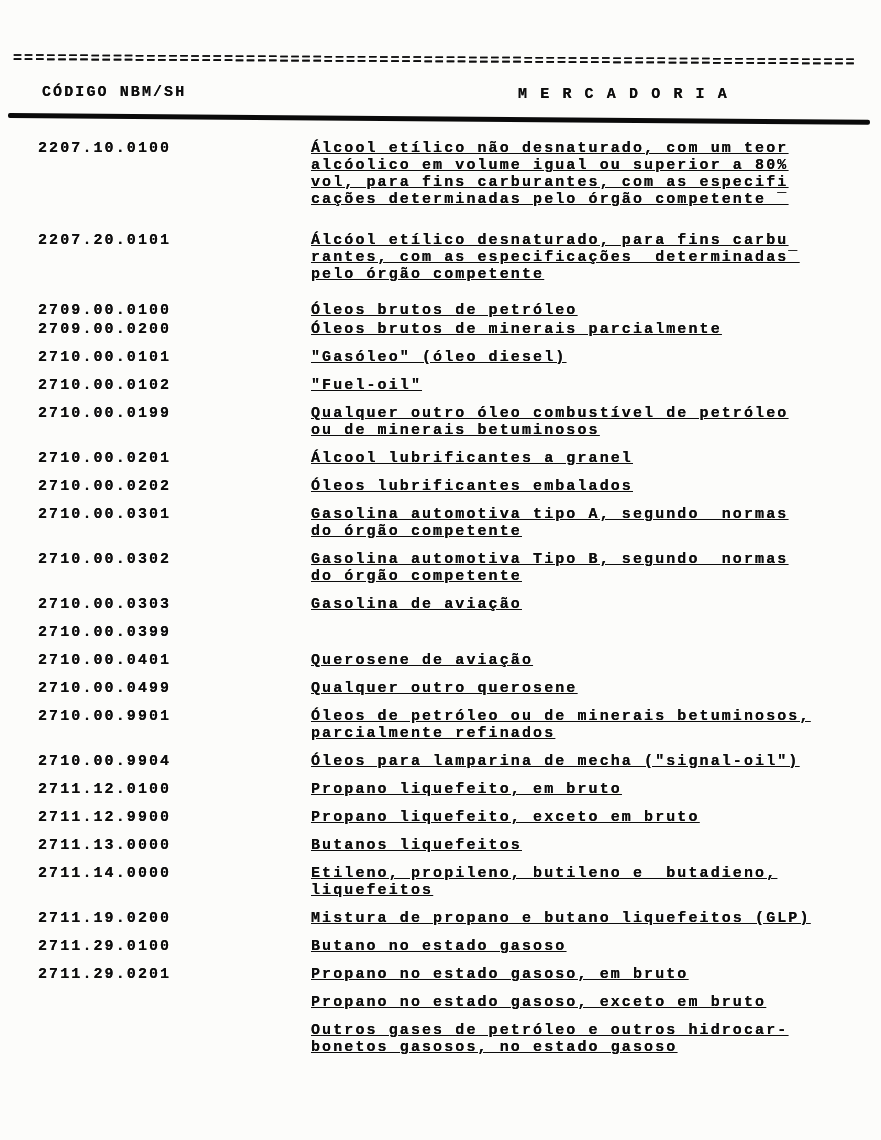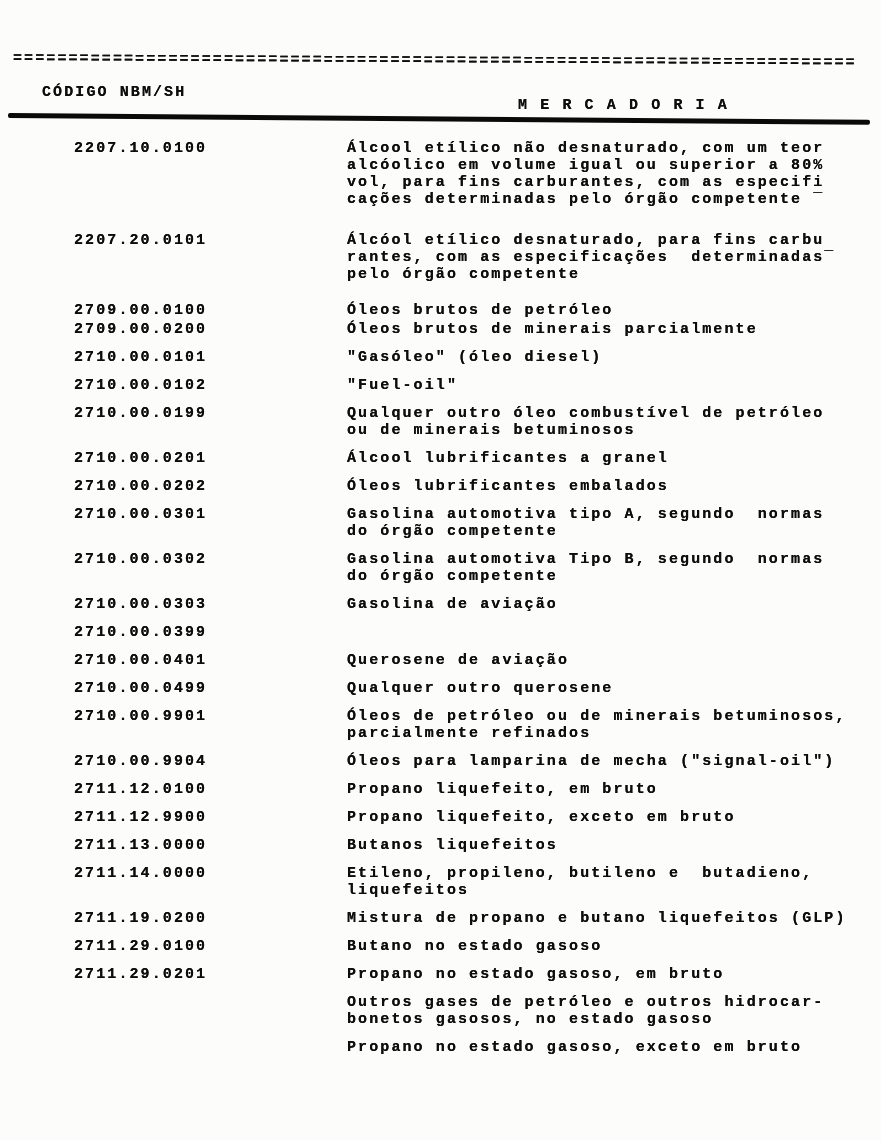"M E R C A" .hdr-merc { top: 97px -> 86px }
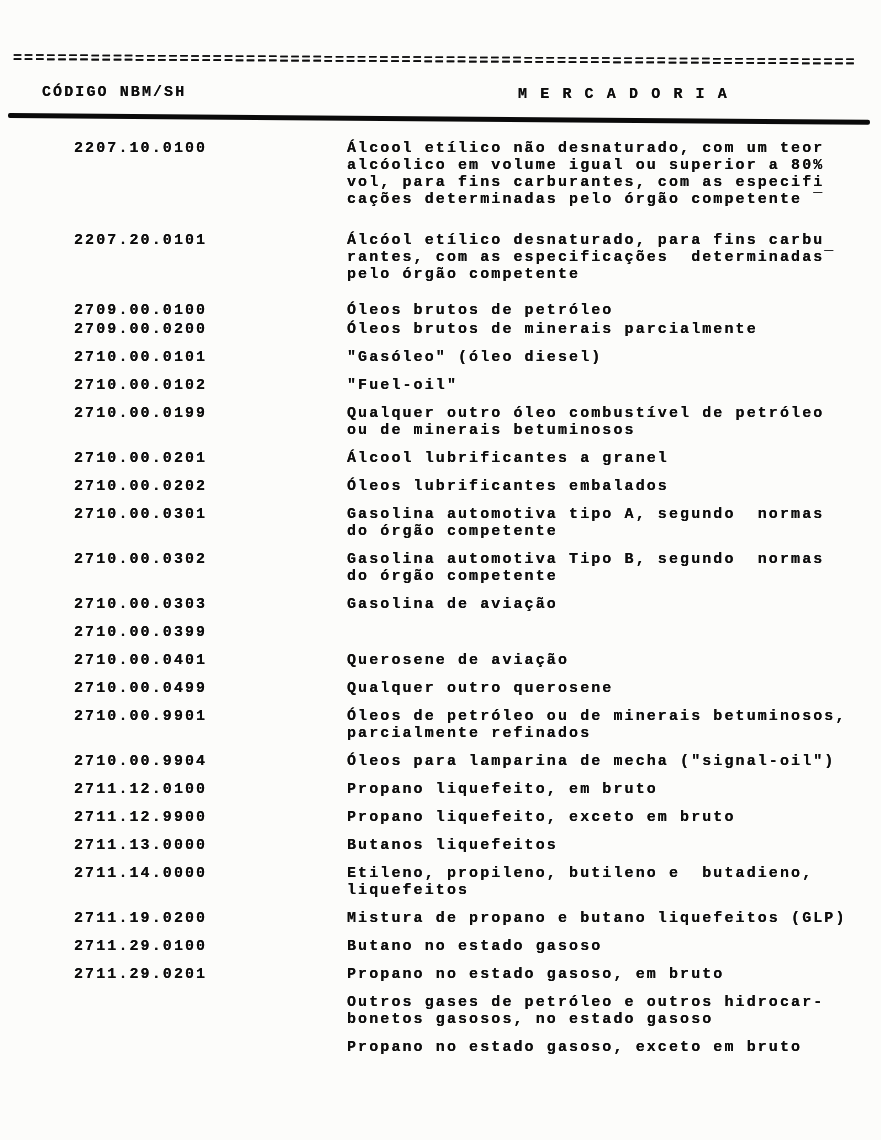"2207.10.0100" .row { margin-left: 36px -> none }
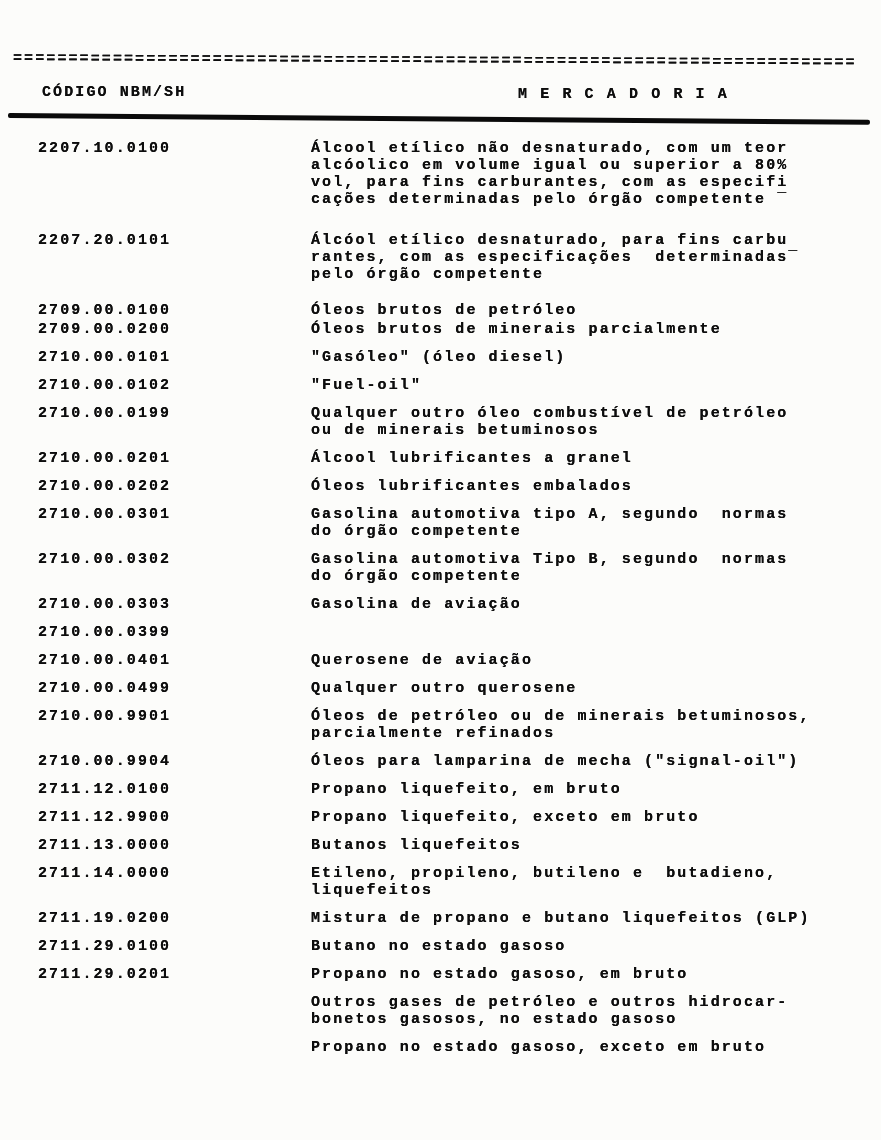"Álcool etílico não desnaturado, com" .desc { text-decoration: none -> underline }
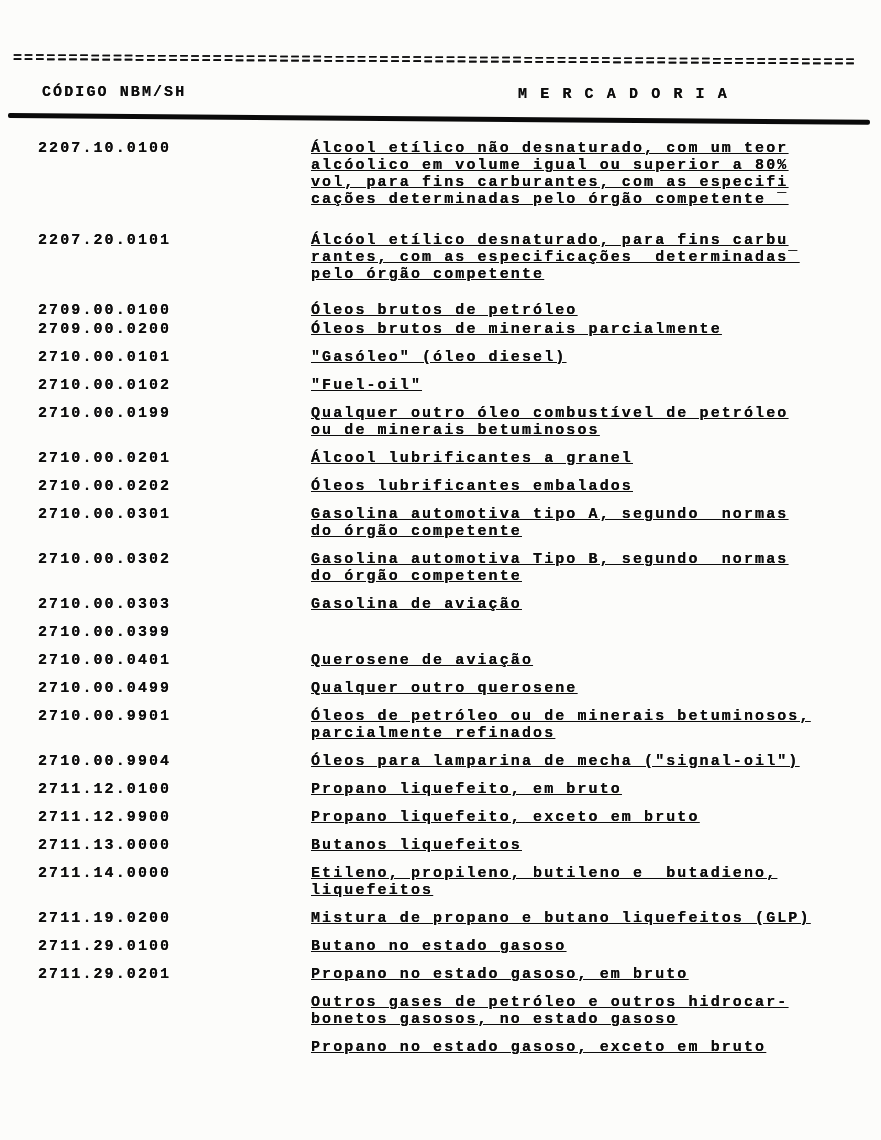"Outros gases de petróleo e" div.row { order: before "Propano no estado gasoso, exceto" -> after "Propano no estado gasoso, exceto" }
